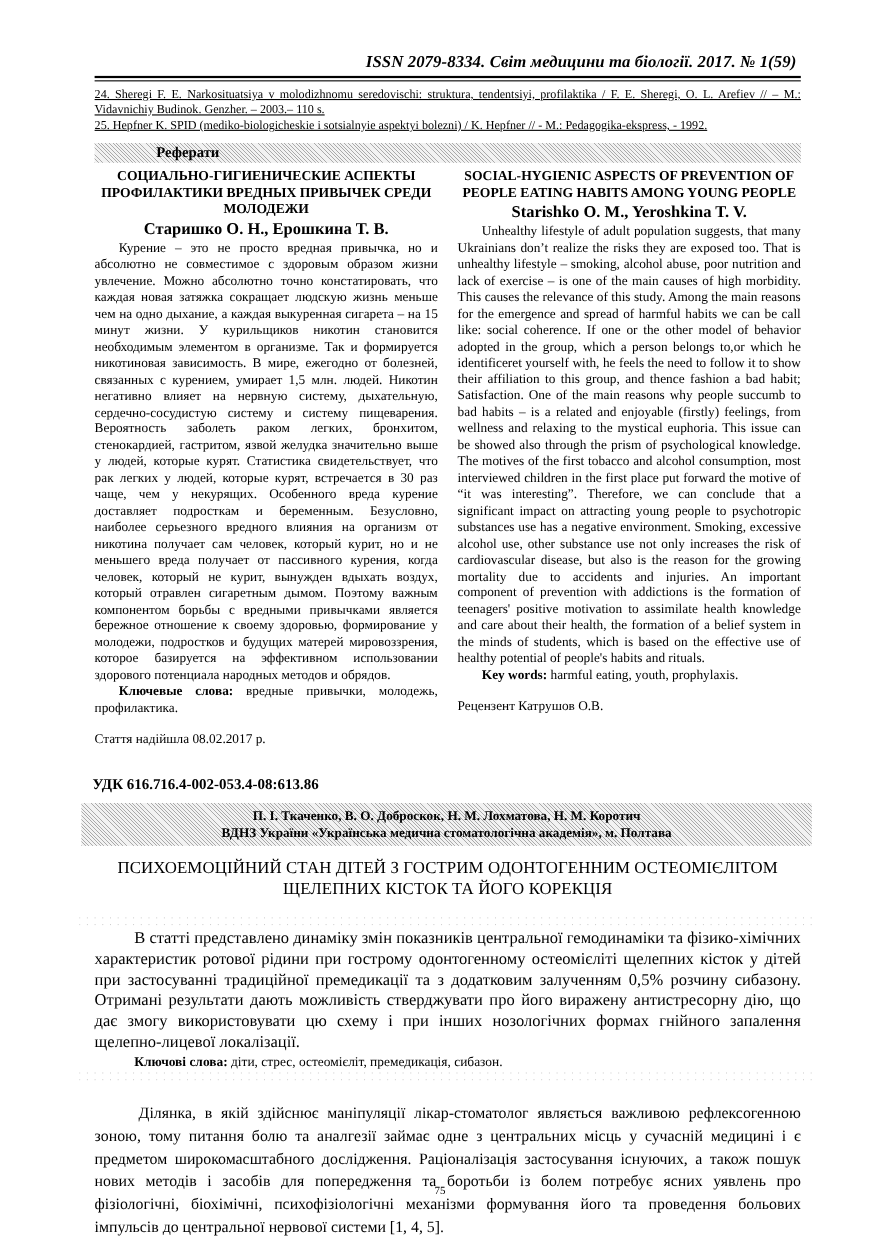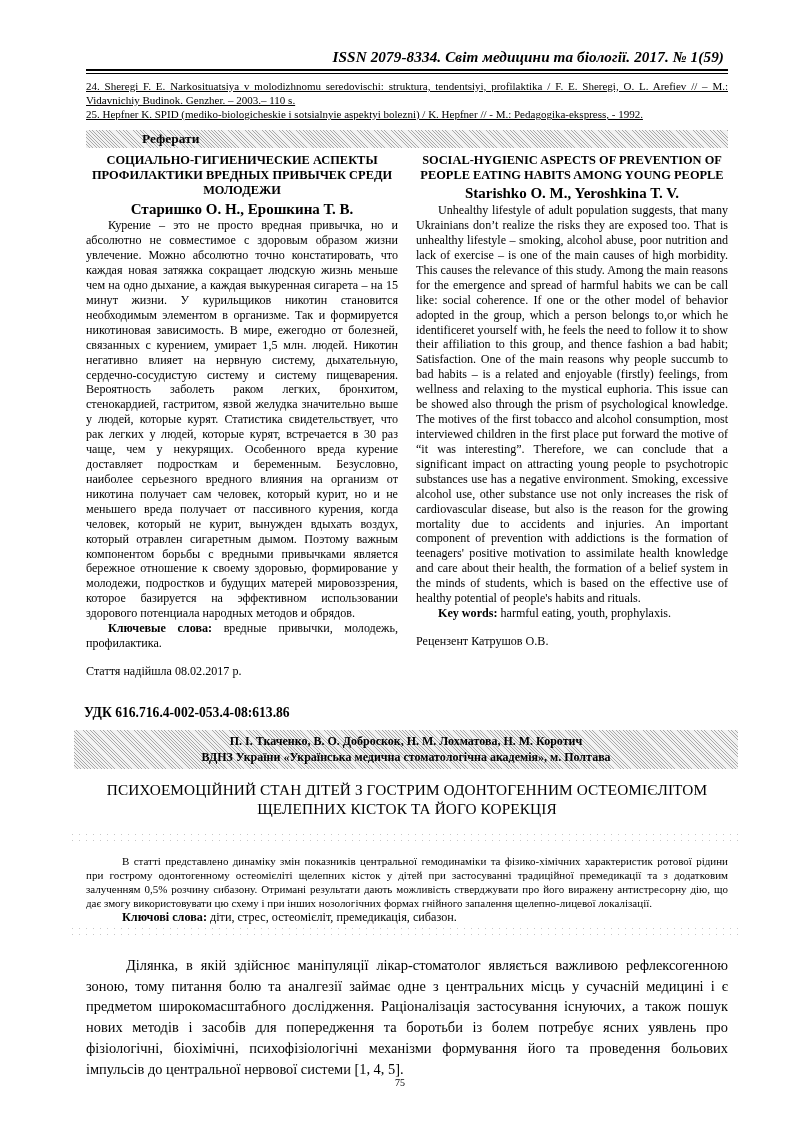"В статті представлено динаміку змін" .ua-abs { font-size: 11px -> 15px; margin: 14px 0 0 0 -> 3px 0 0 0 }
